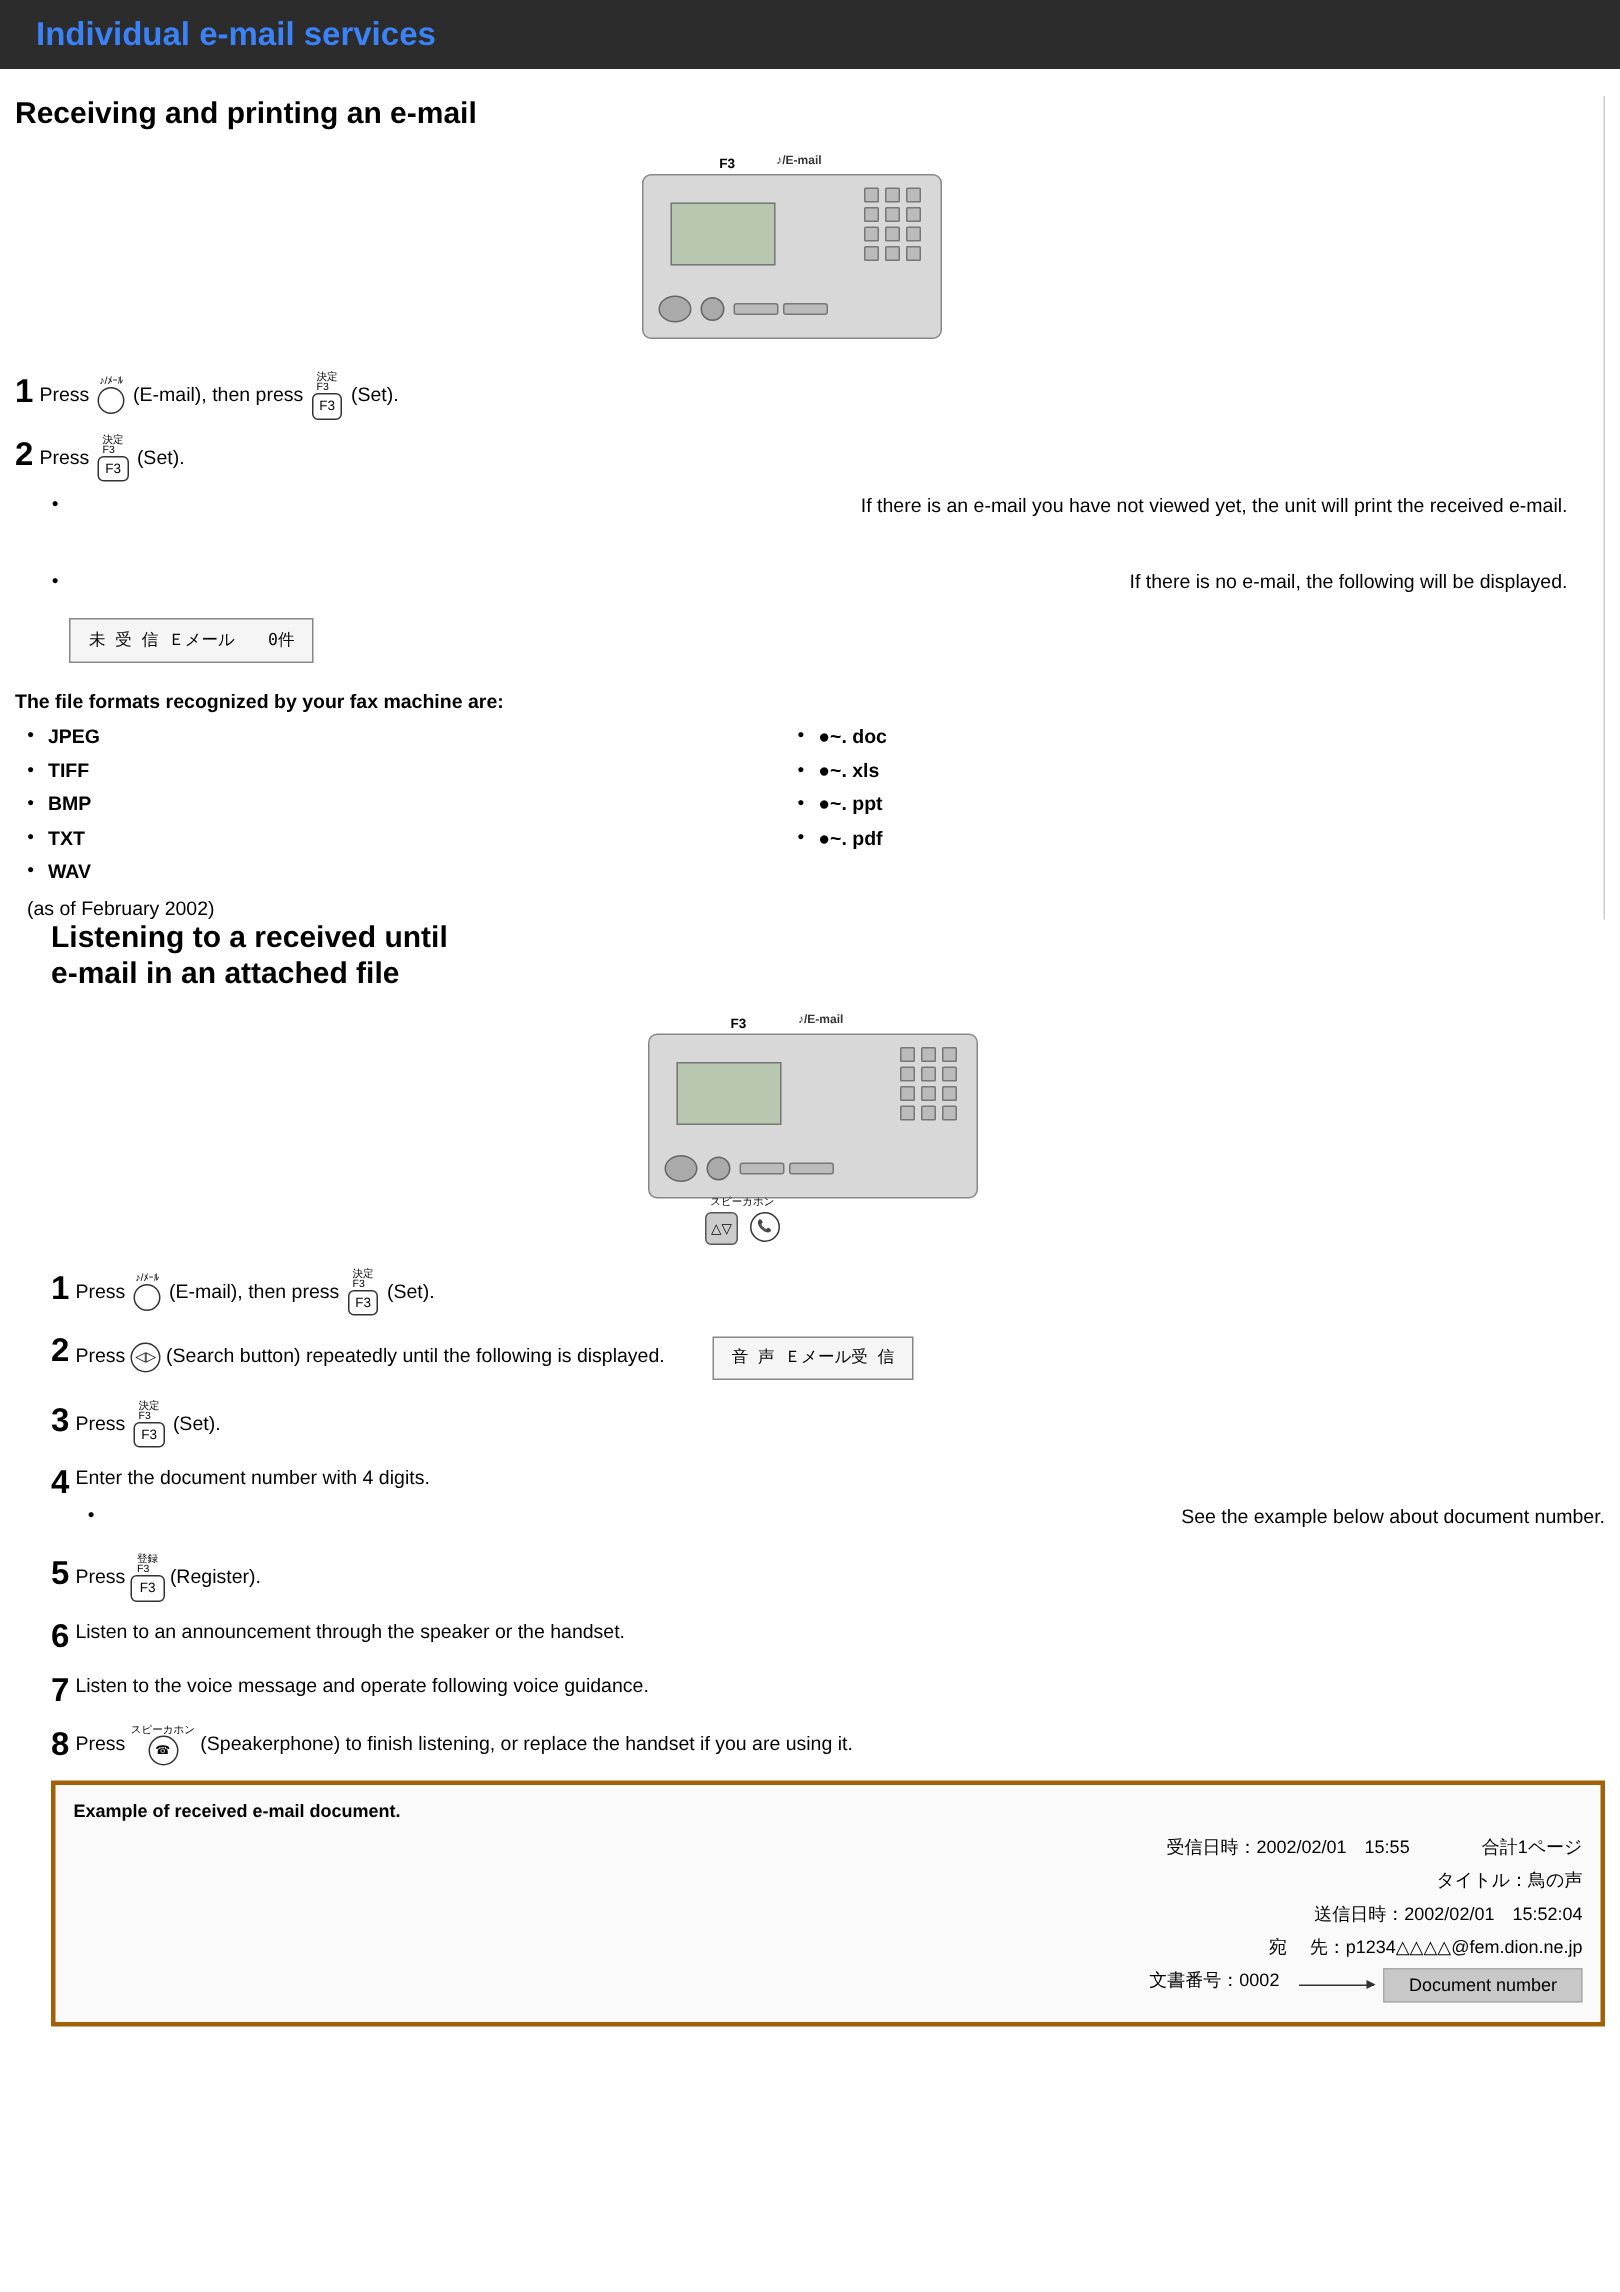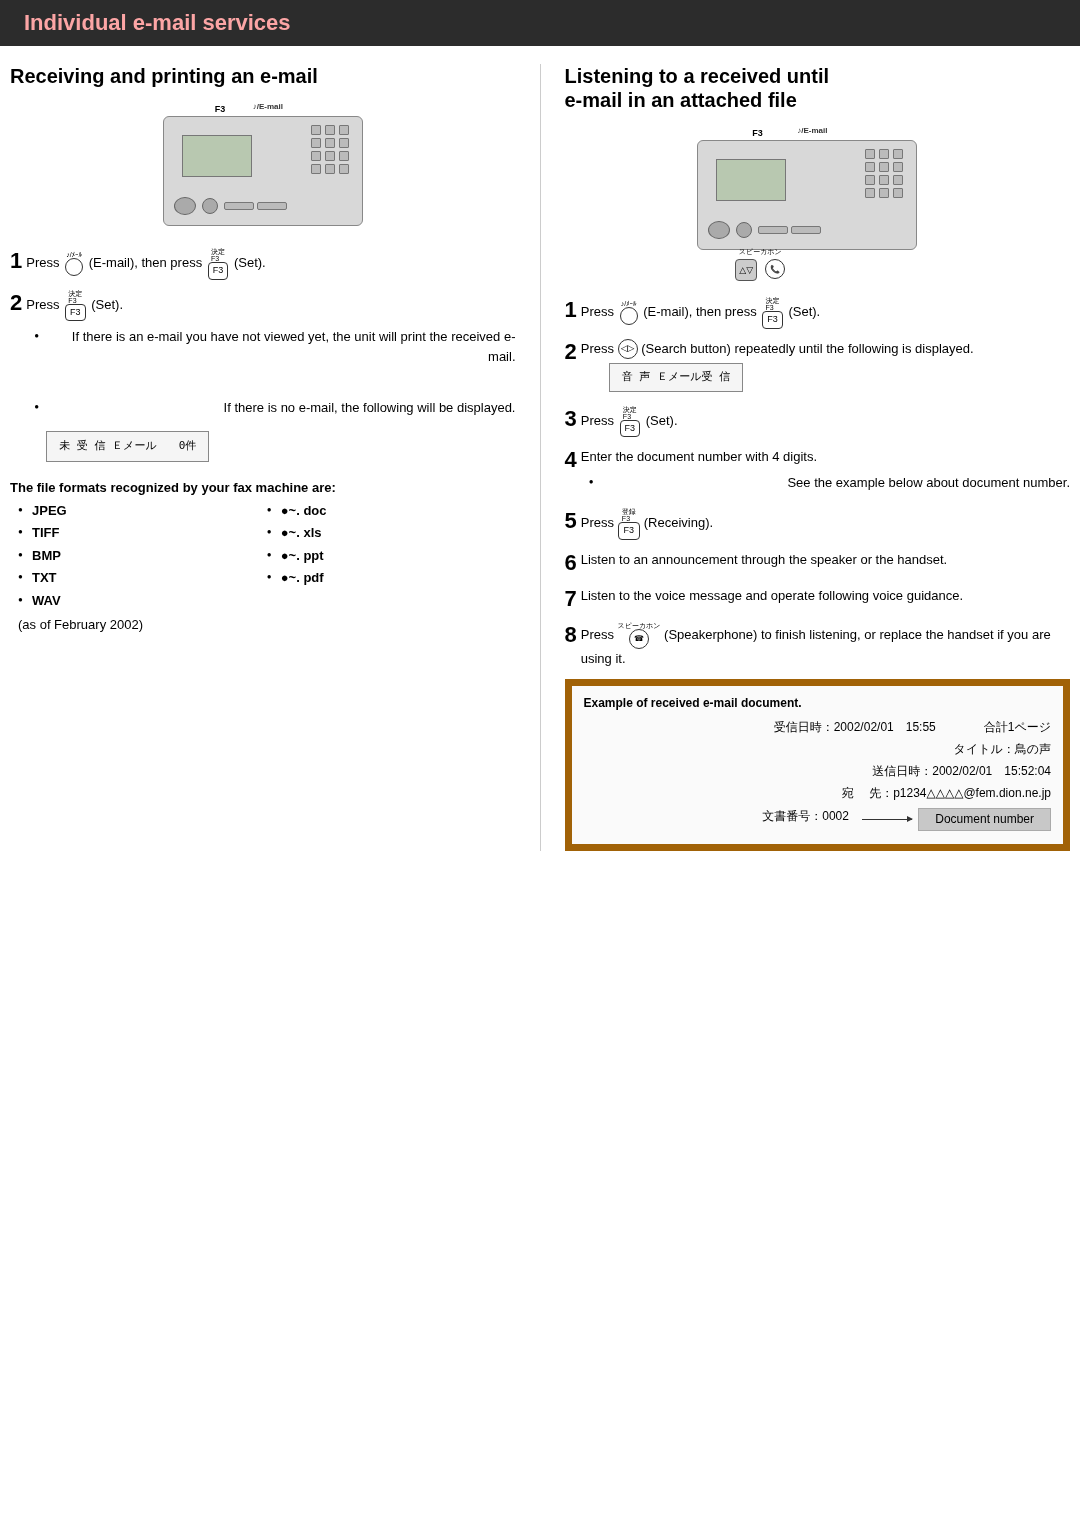"Individual e-mail services" .page-header { color: #fca5a5 -> #3b82f6 }
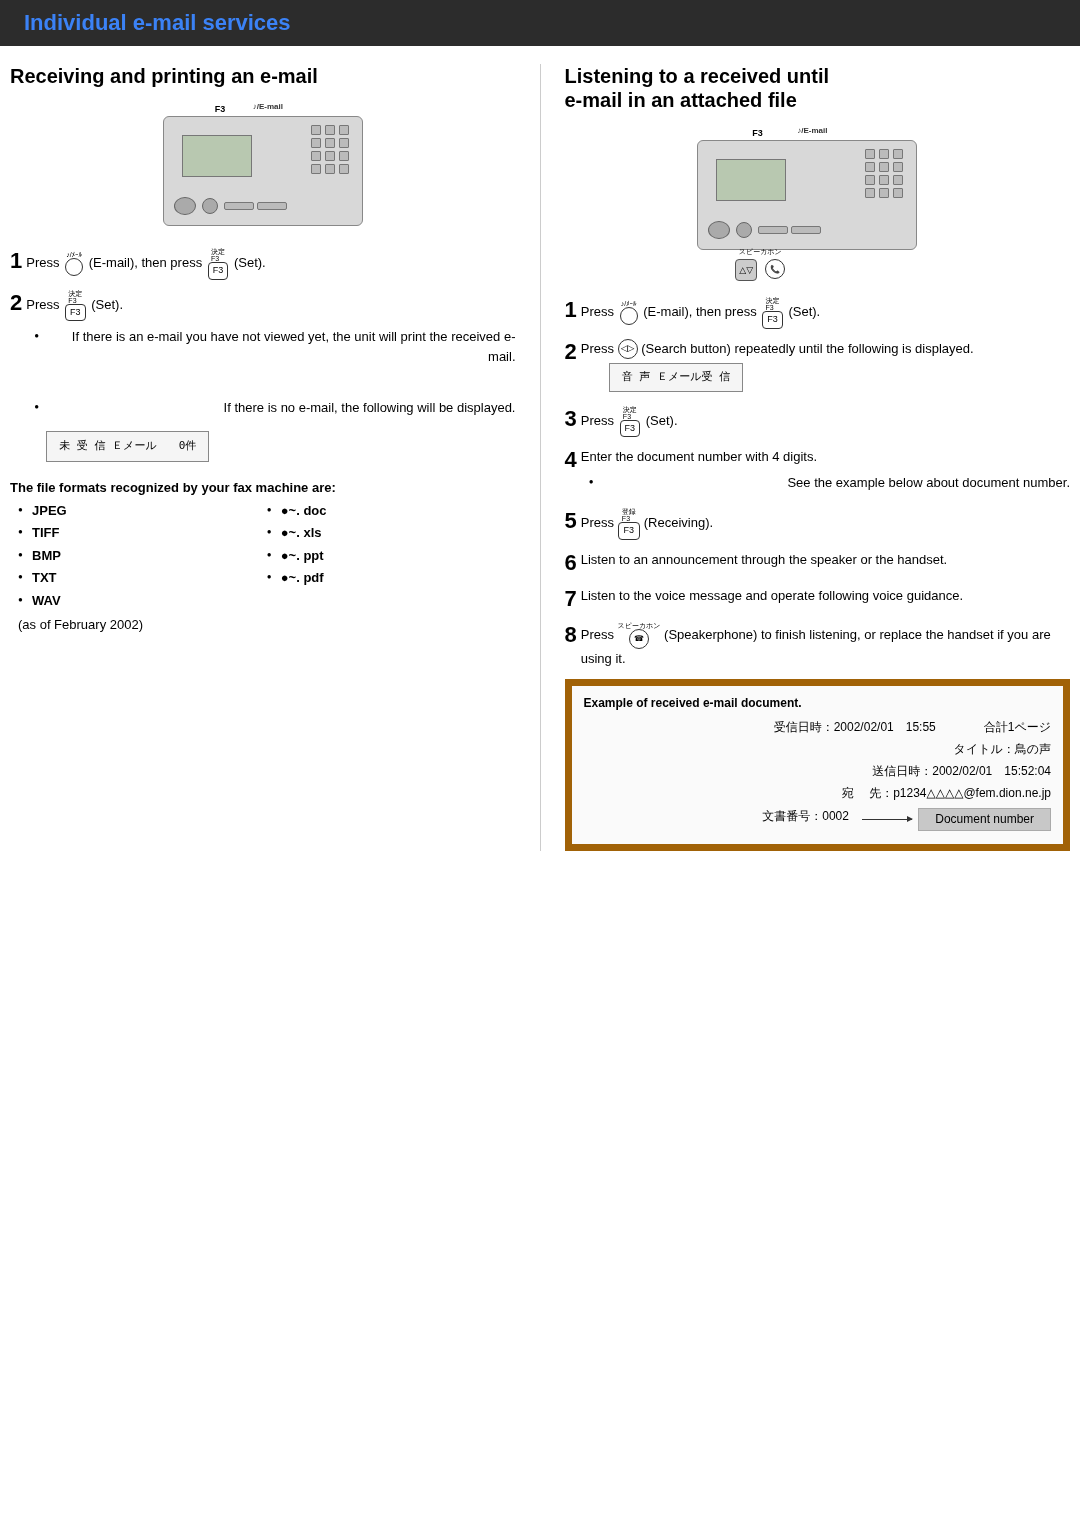"Receiving and printing an e-mail" .two-col { flex-direction: none -> column }
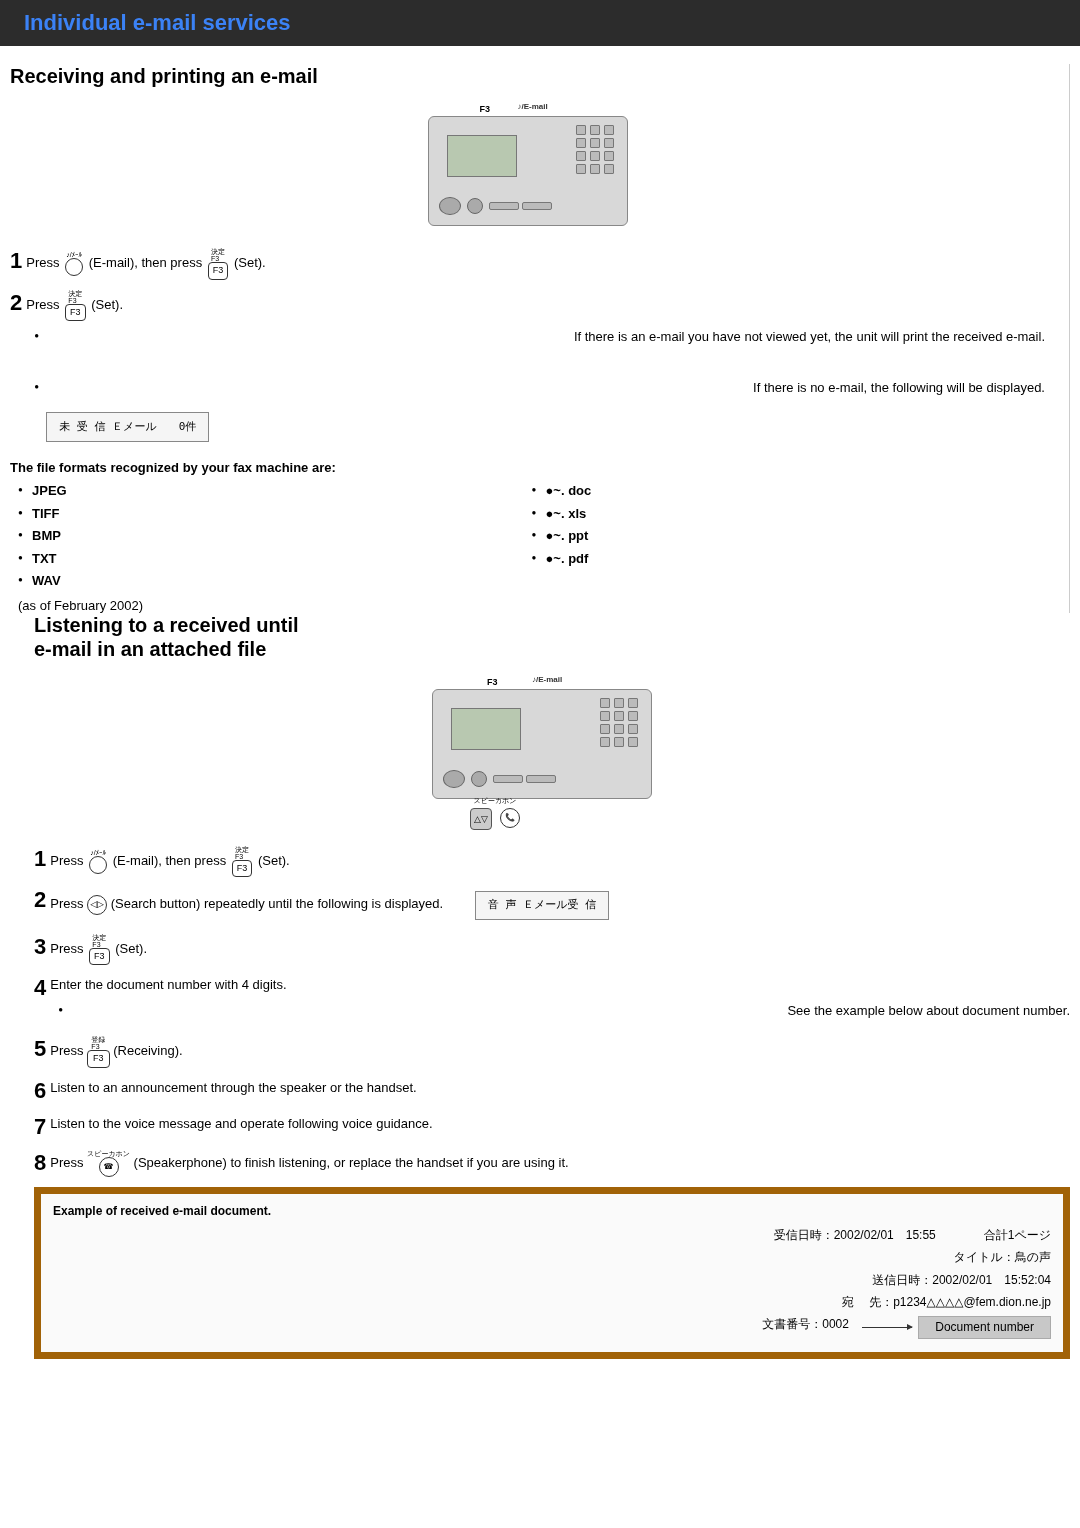"(Receiving)." span { text: Receiving -> Register }
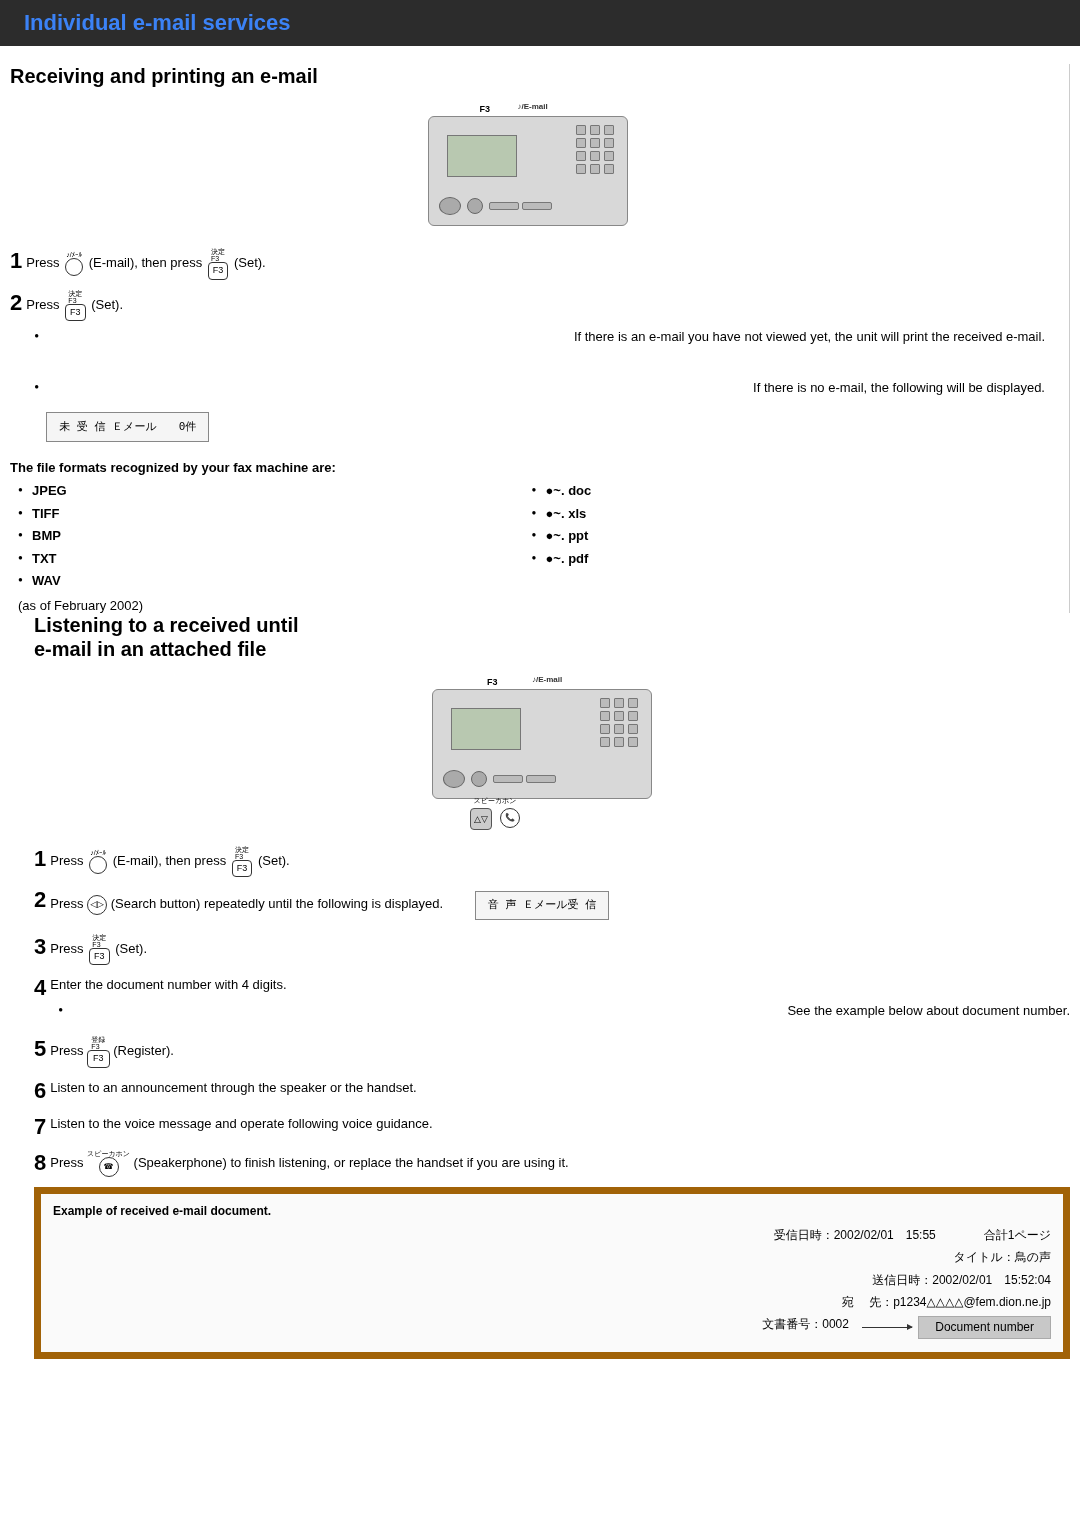"Example of received e-mail document." .example-box { border: 7px solid #a16207 -> 3px solid #a16207 }
